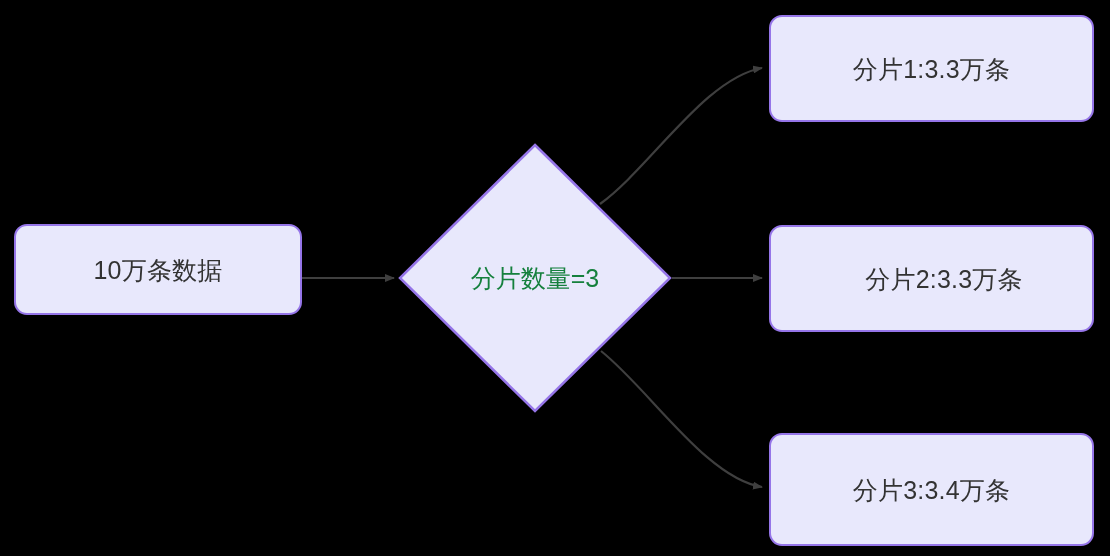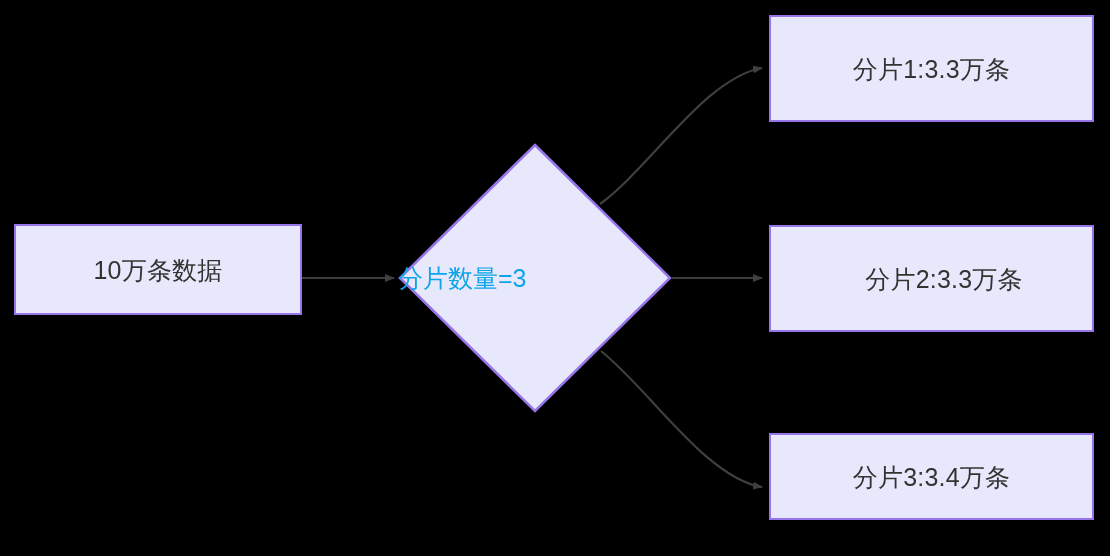"分片1:3.3万条" .node { border-radius: none -> 13px }
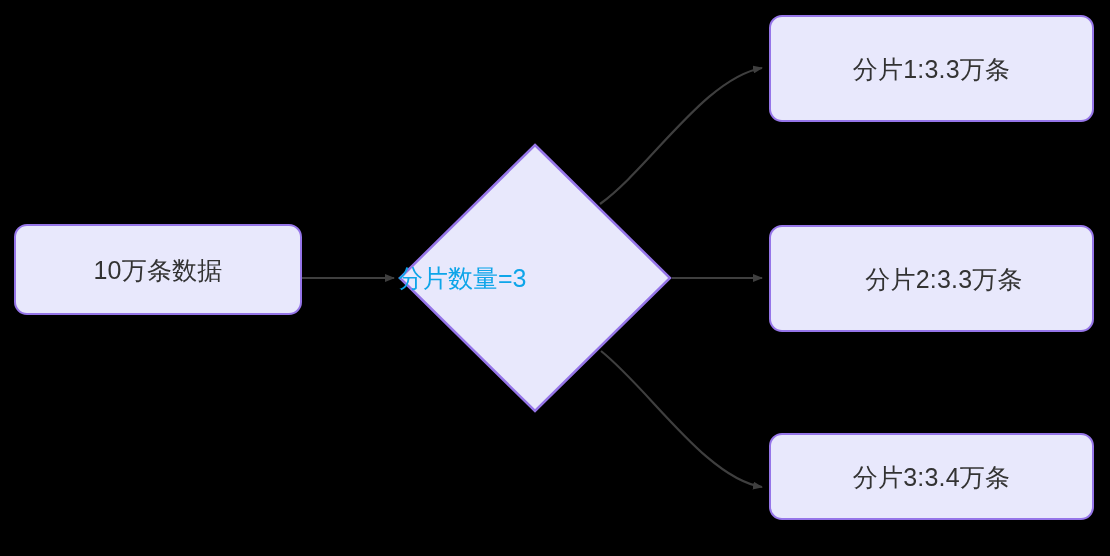"分片数量=3" .diamond-label { color: #0ea5e9 -> #15803d; justify-content: flex-start -> center }
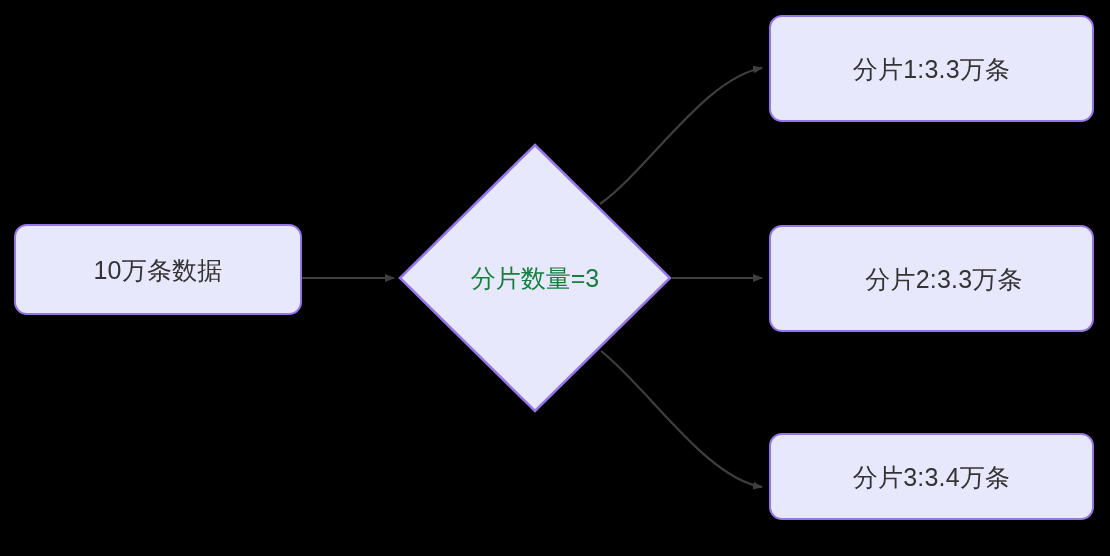"分片3:3.4万条" #node-shard3 { height: 87px -> 113px }
